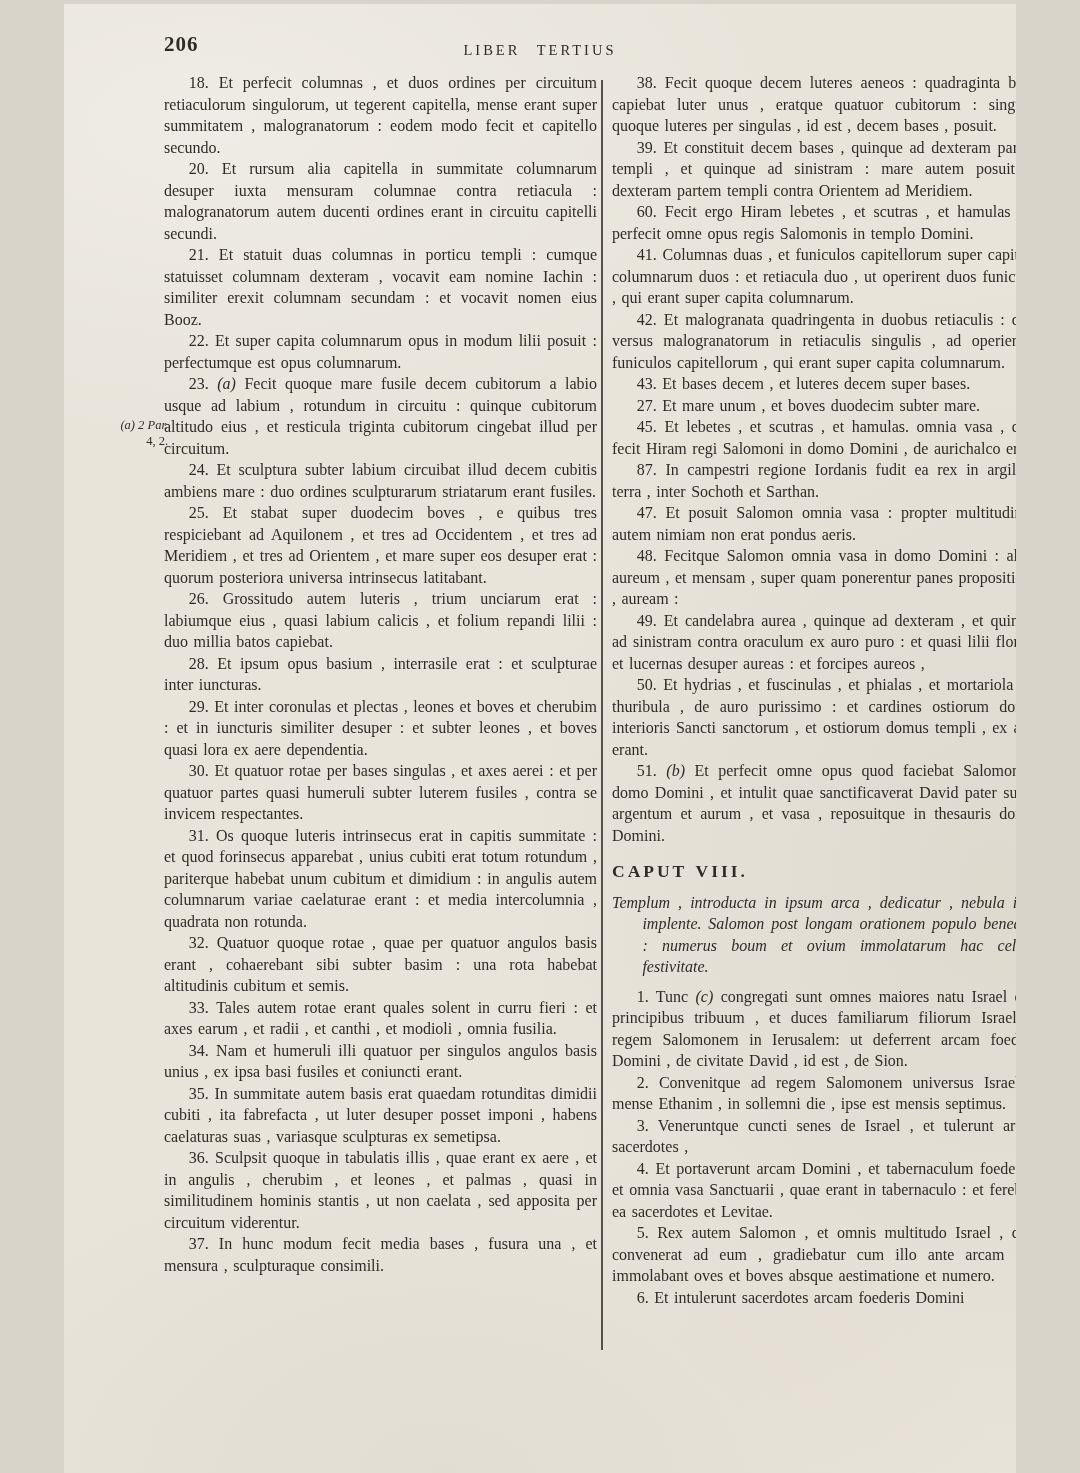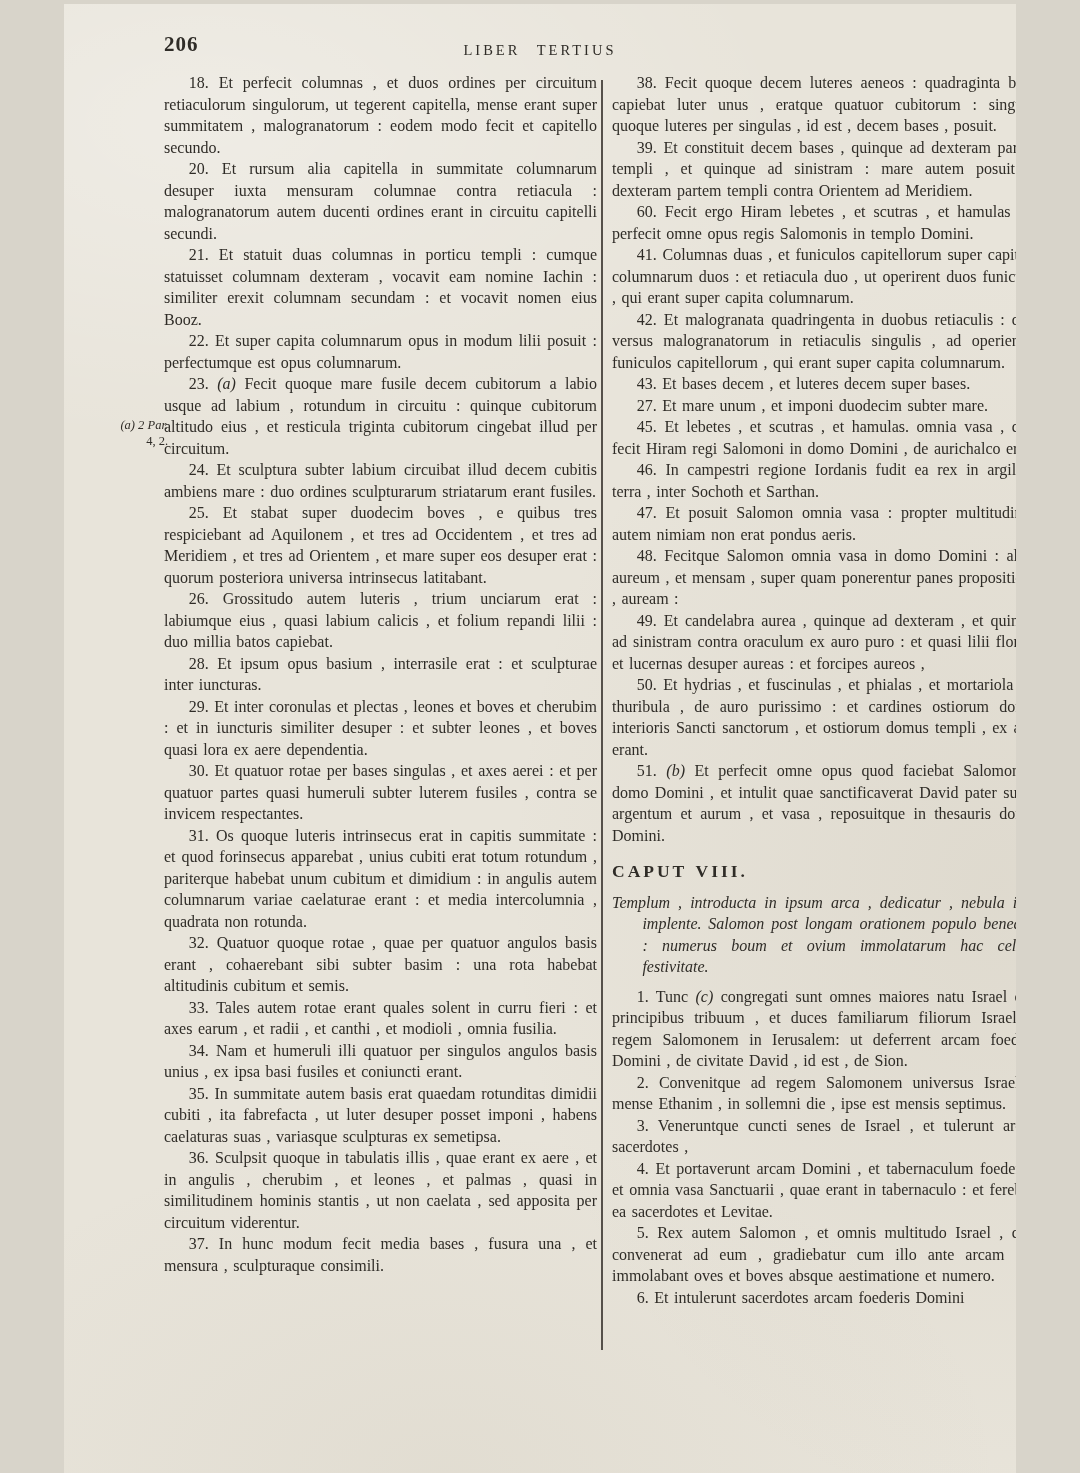"Et mare unum , et" span.vtext { text: imponi -> boves }
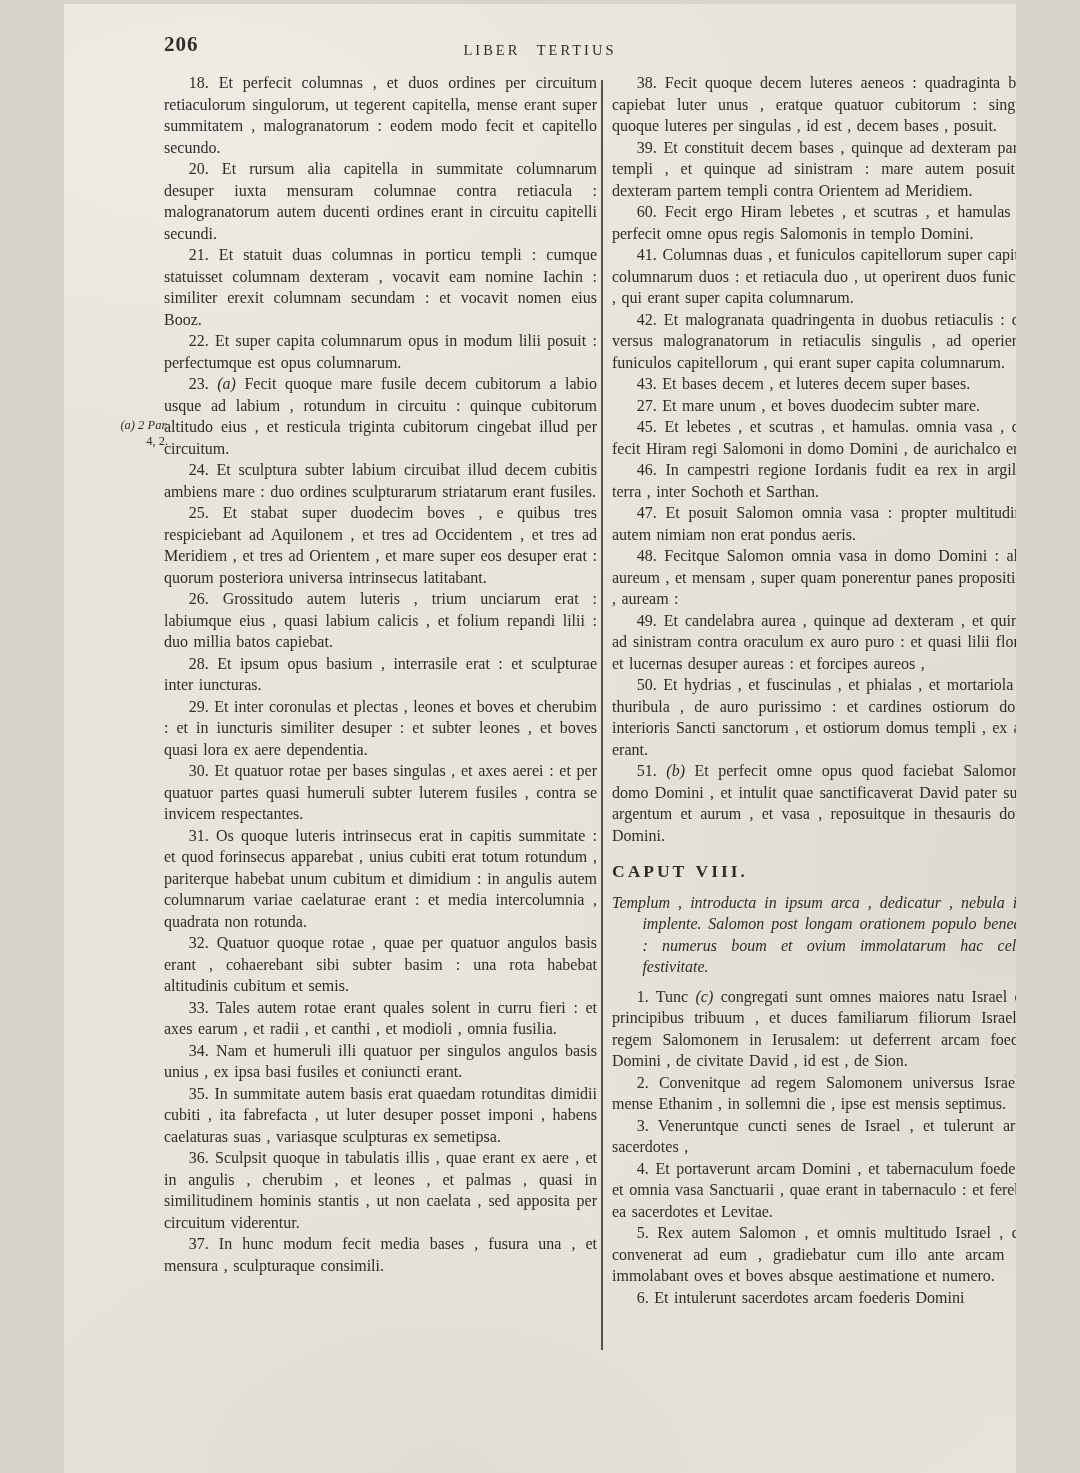"46." span.vnum { text: 46 -> 87 }
